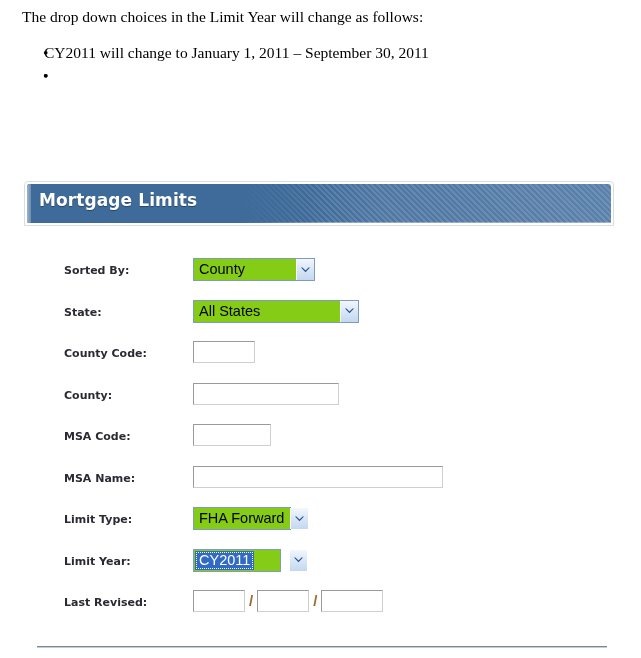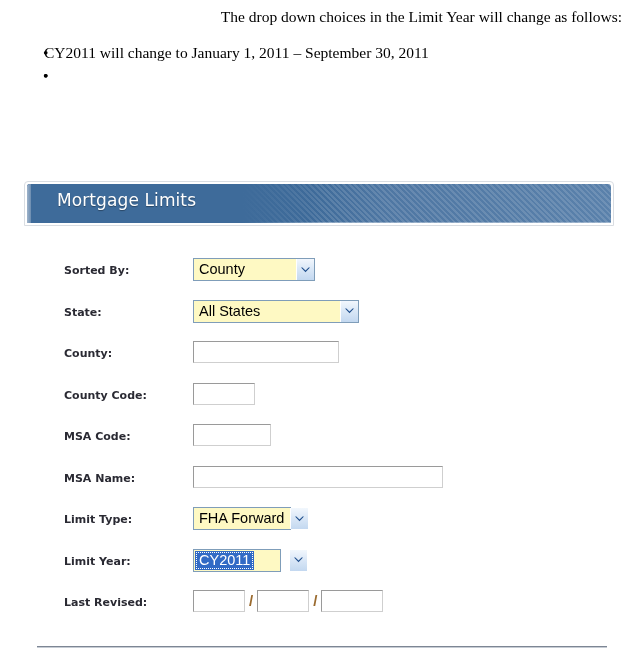"The drop down choices in" .prose .lead { text-align: right -> none }
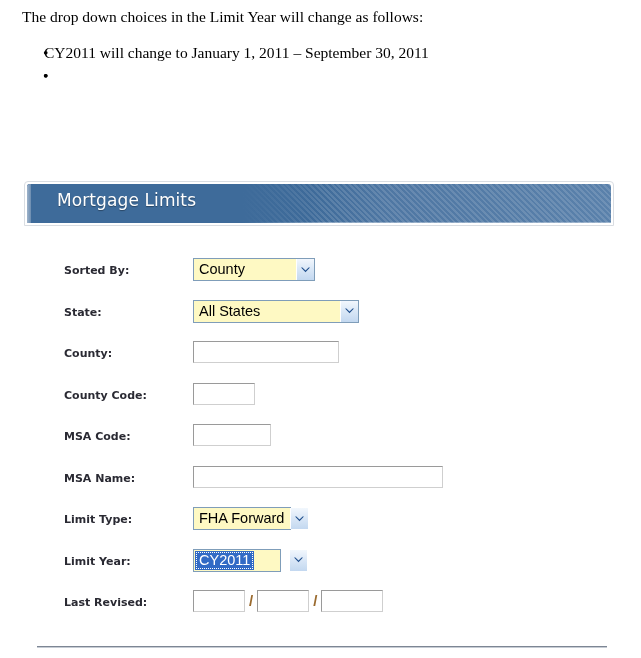"Mortgage Limits" .panel-title { font-weight: normal -> bold; left: 32px -> 14px }
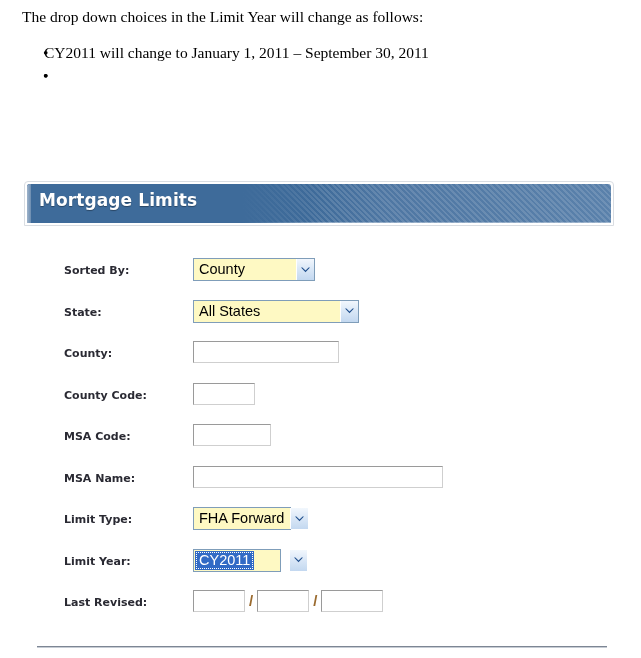"County" .sel { background: #fef9c3 -> #84cc16 }
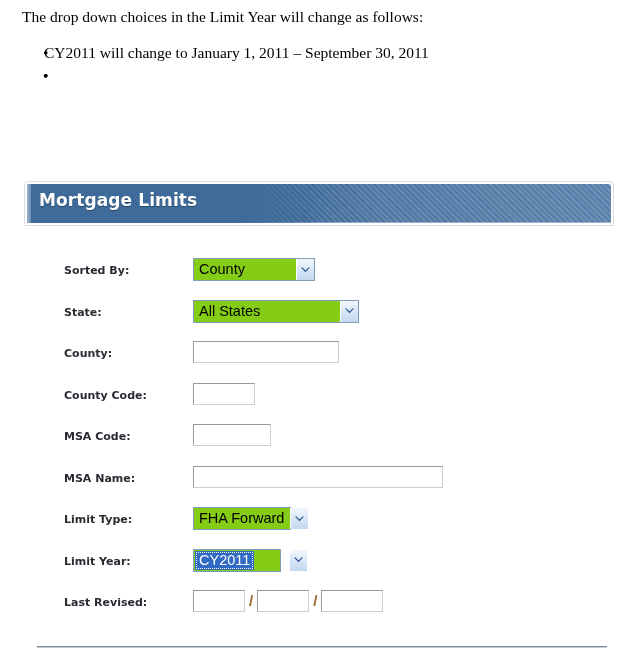"County:" div.form-row { order: before "County Code:" -> after "County Code:" }
